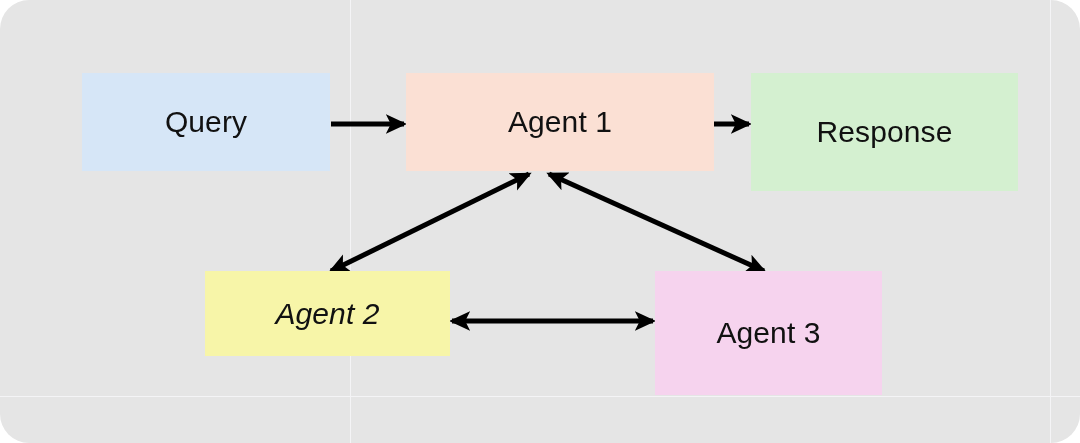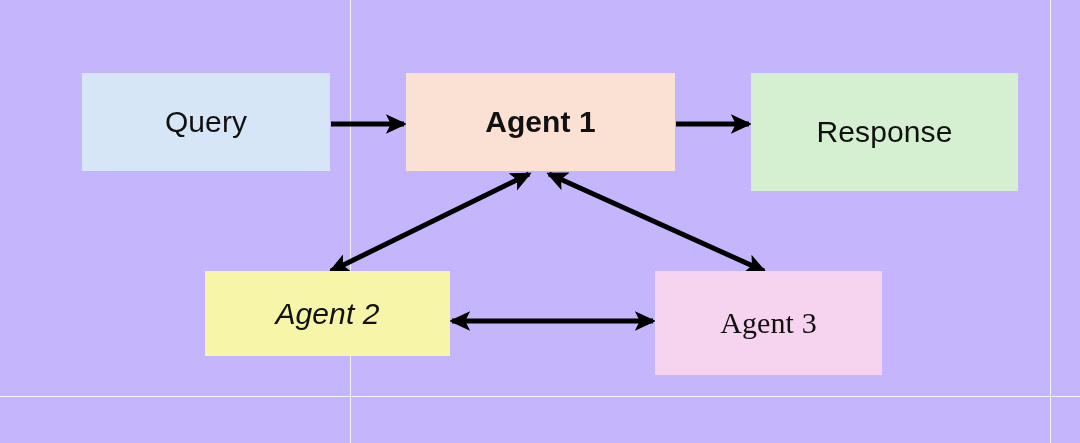"Query" div { background: #c4b5fd -> #e5e5e5; border-radius: none -> 29px }
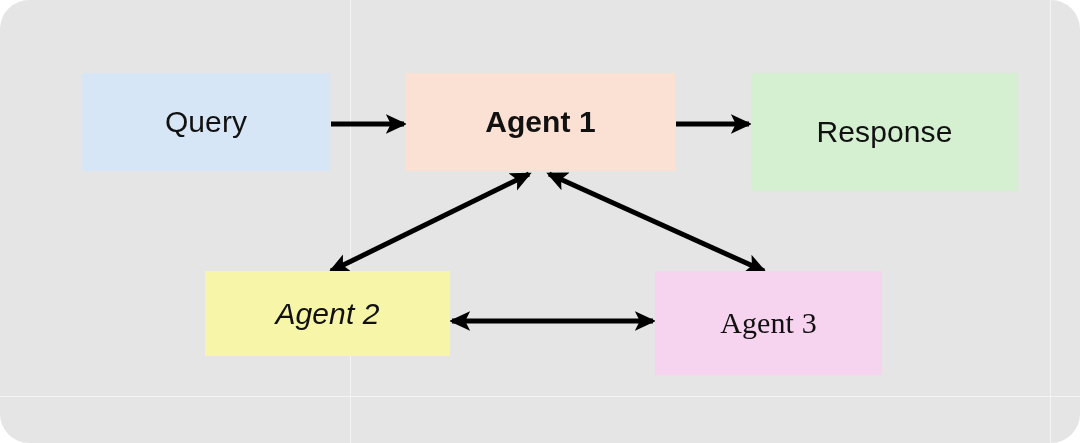"Agent 1" div.node { font-weight: bold -> none; width: 269px -> 308px }
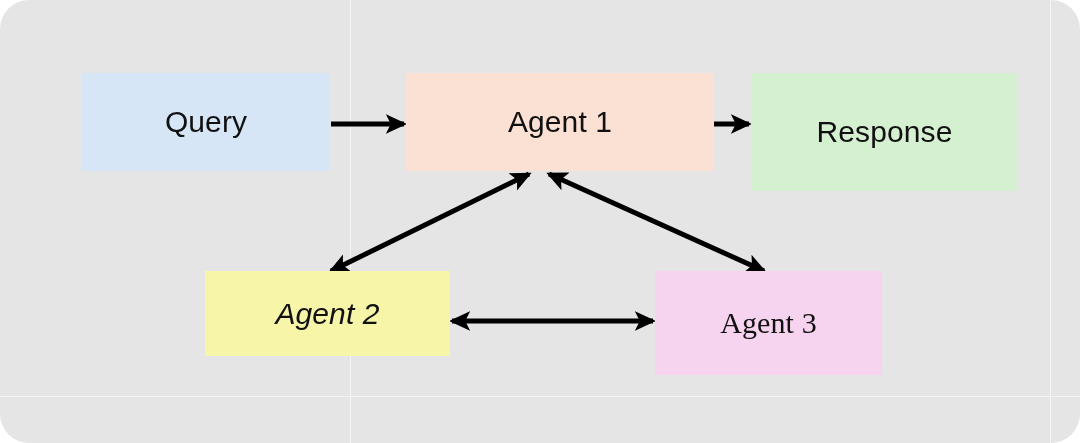"Agent 3" div.node { font-family: Liberation Serif, serif -> none; height: 104px -> 124px }
